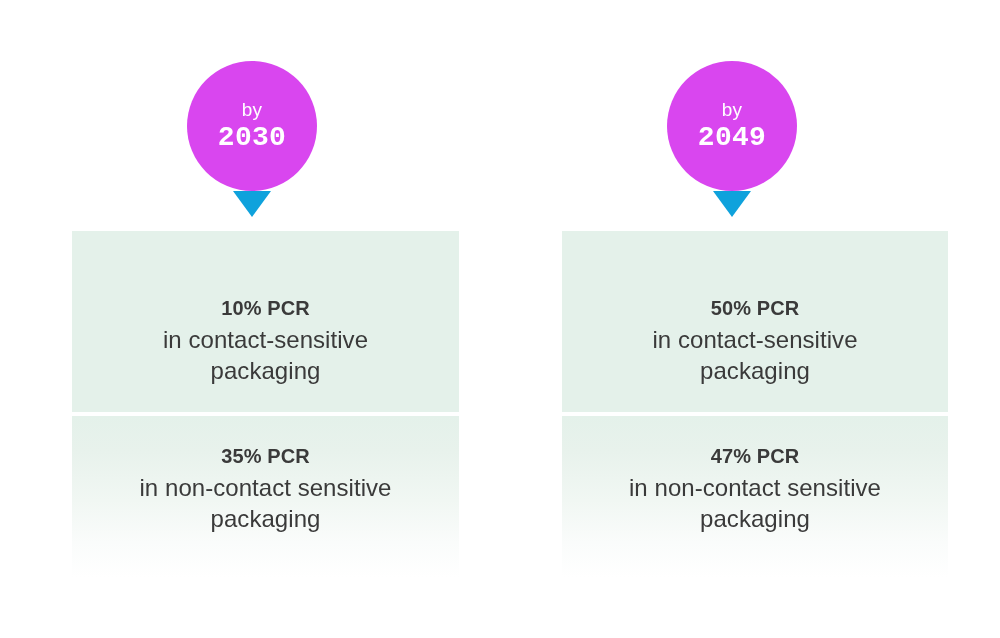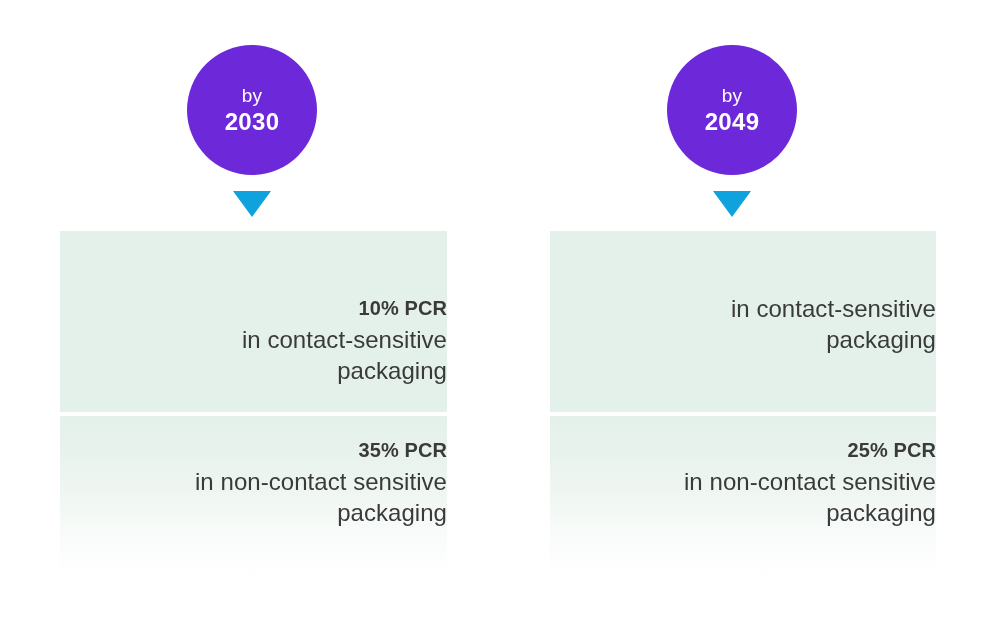"by" .bubble { background: #6d28d9 -> #d946ef; top: 45px -> 61px }
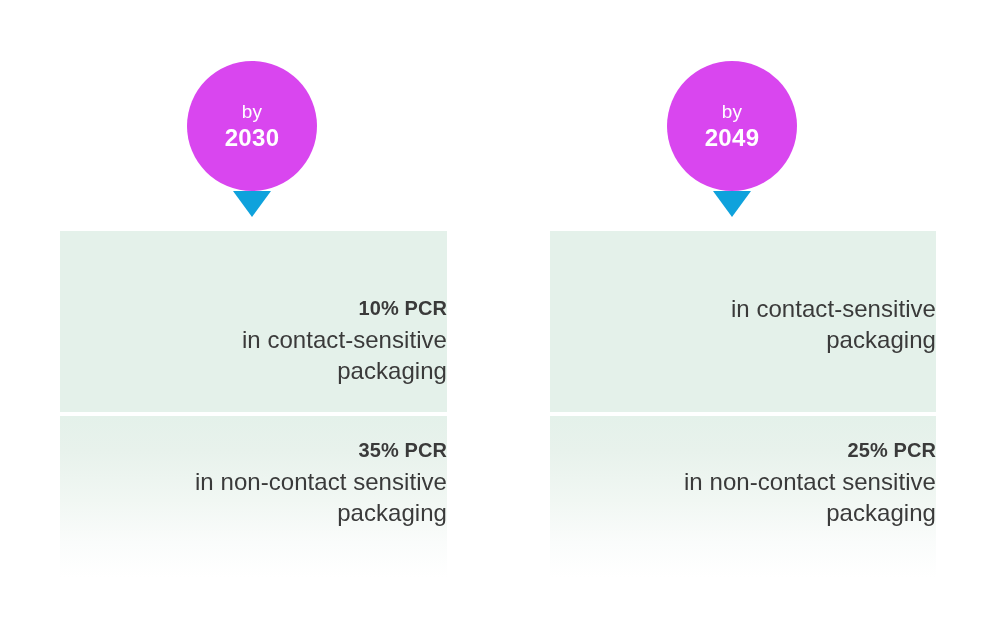"2030" .bubble-year { font-family: none -> Liberation Mono, monospace; font-size: 24px -> 28px }
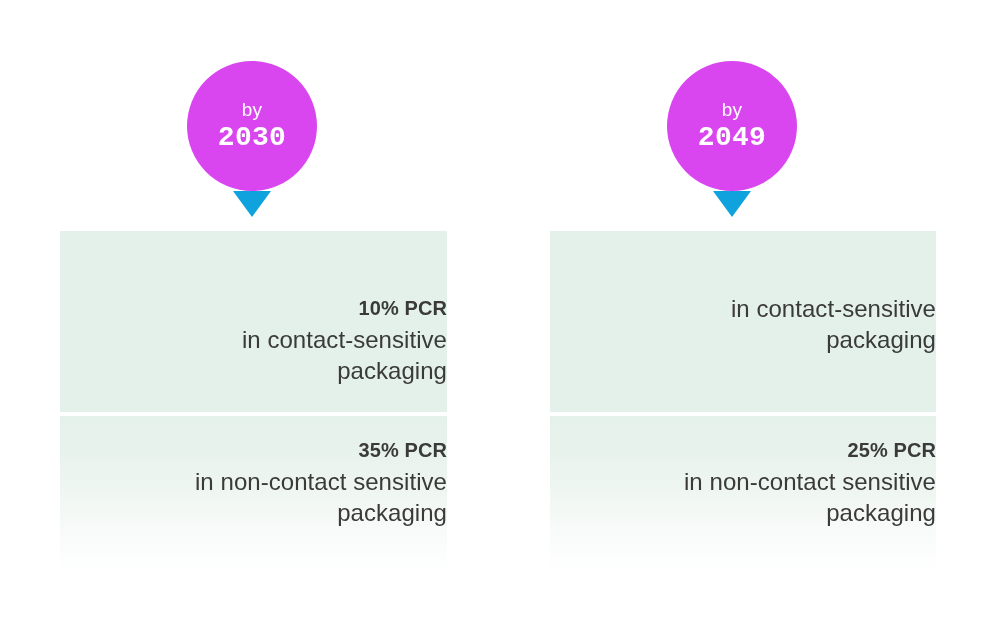"10% PCR" .panel { align-items: flex-end -> center; left: 0 -> 12px }
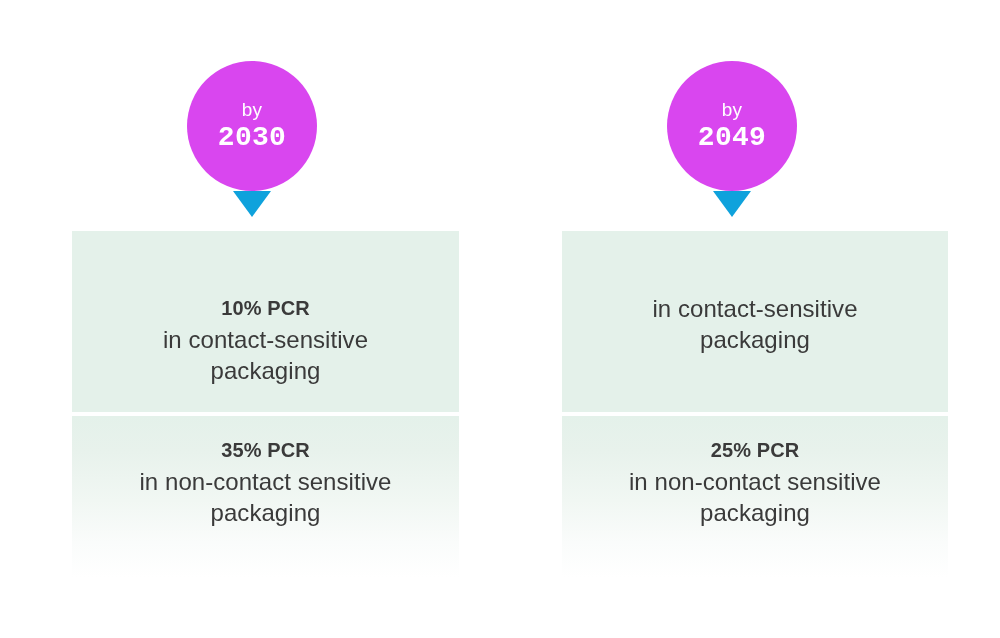"50% PCR" div.stat-headline { html: none -> <div>50% PCR</div> }
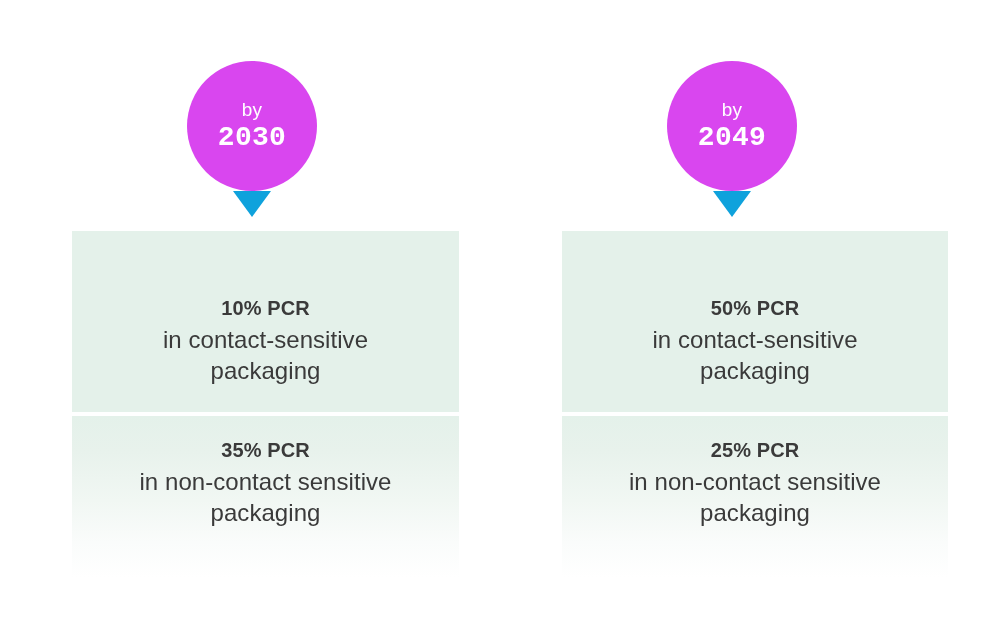"35% PCR" .panel.panel-bottom { padding-top: 19px -> 25px }
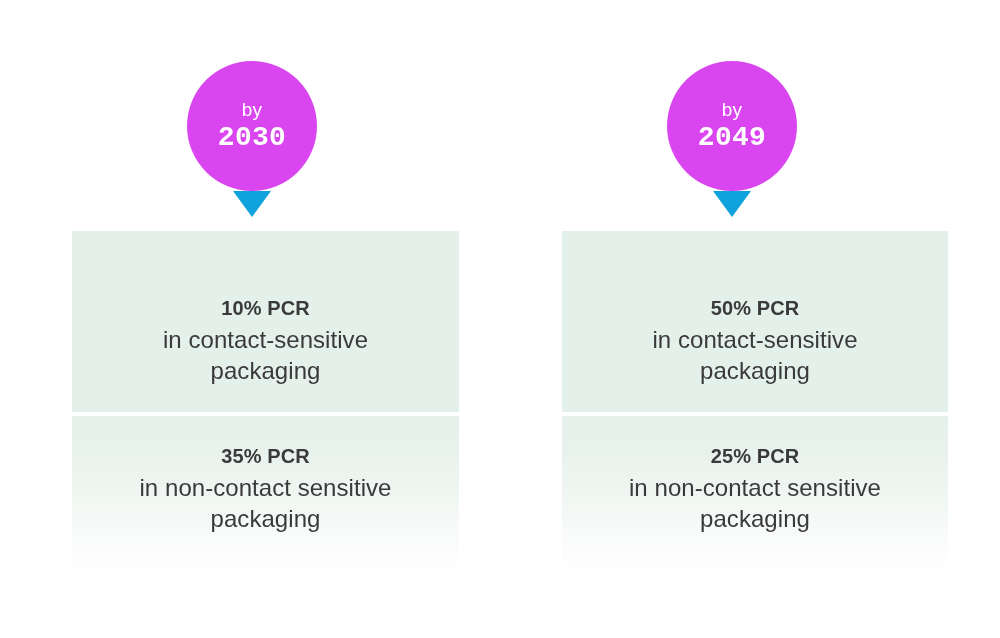"25% PCR" div.stat-headline { text: 25% -> 47% }
